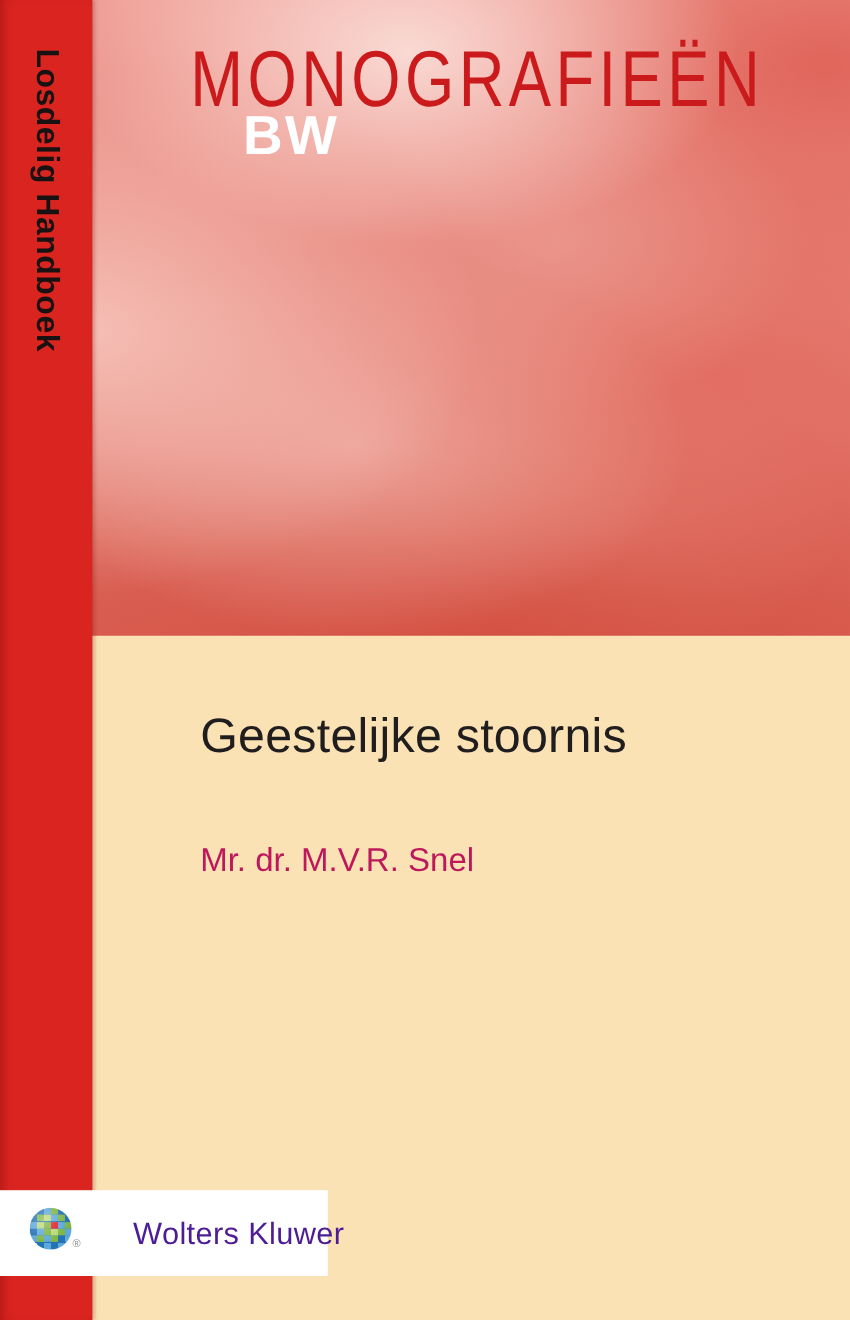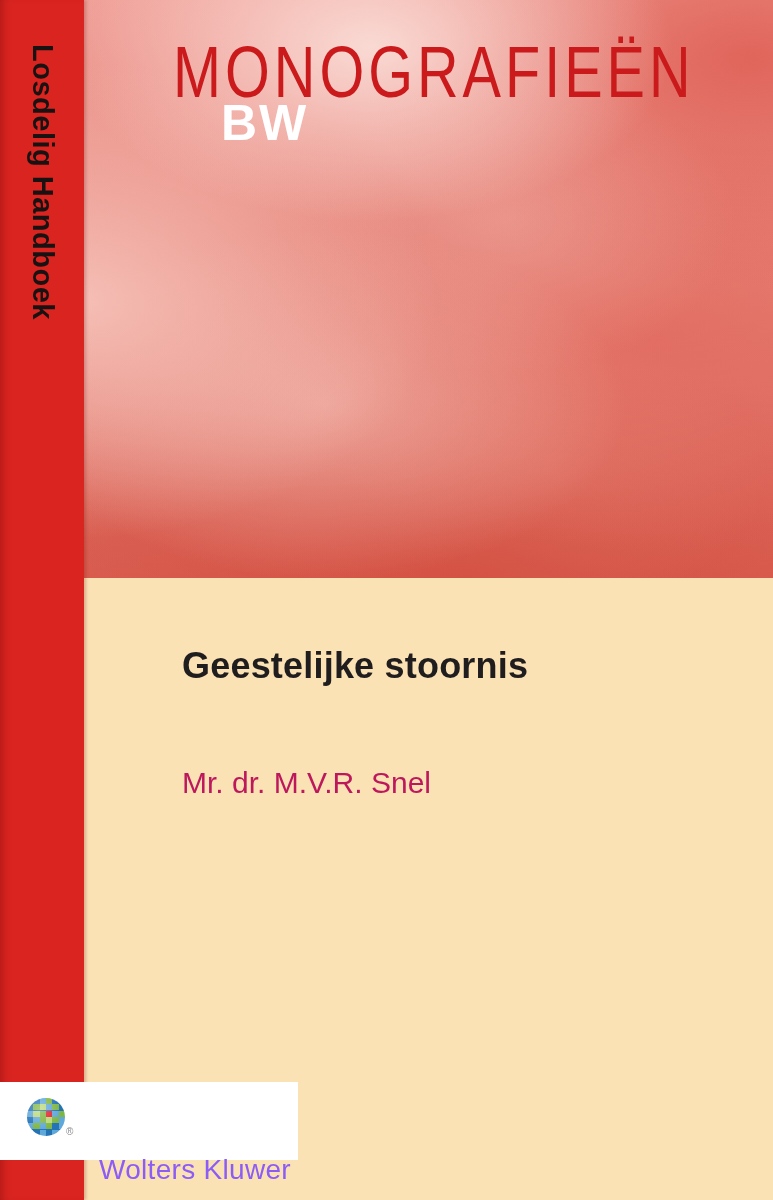"Geestelijke stoornis" .book-title { font-size: 36px -> 44px; font-weight: 700 -> 400 }
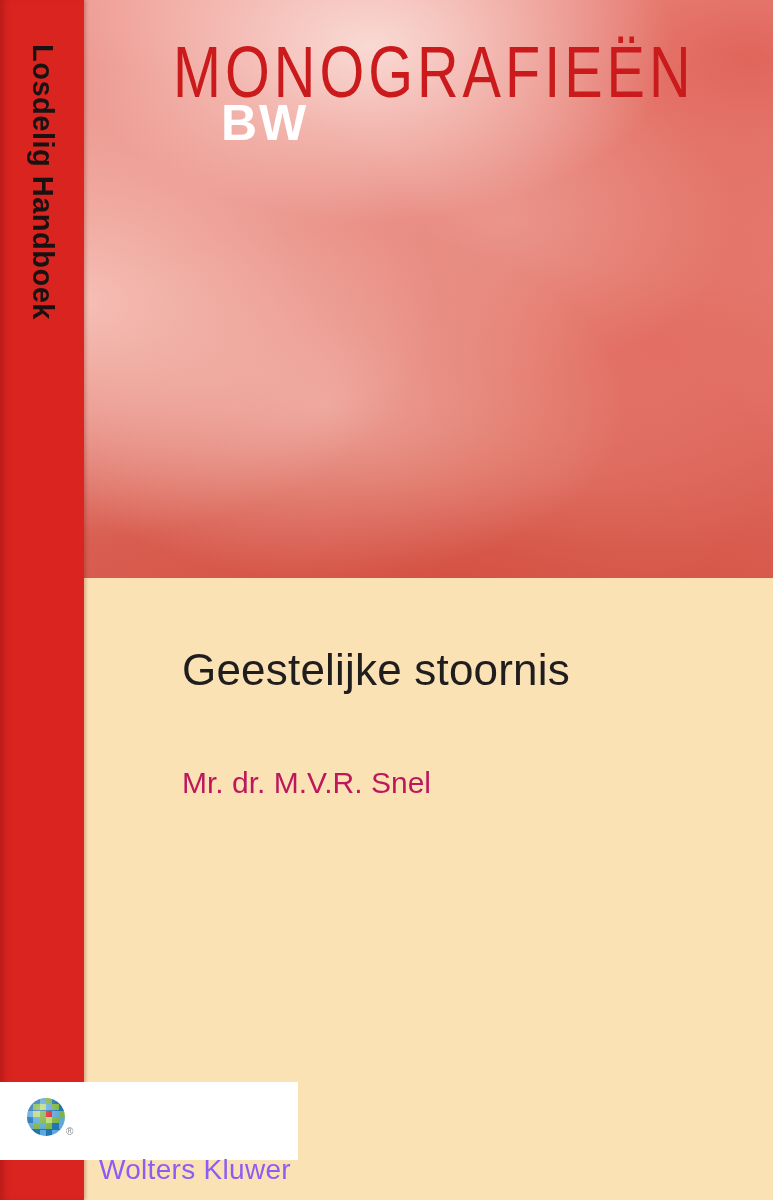"Wolters Kluwer" .publisher-name { color: #8b5cf6 -> #4c1d95; left: 99px -> 121px; margin-top: 48px -> none }
